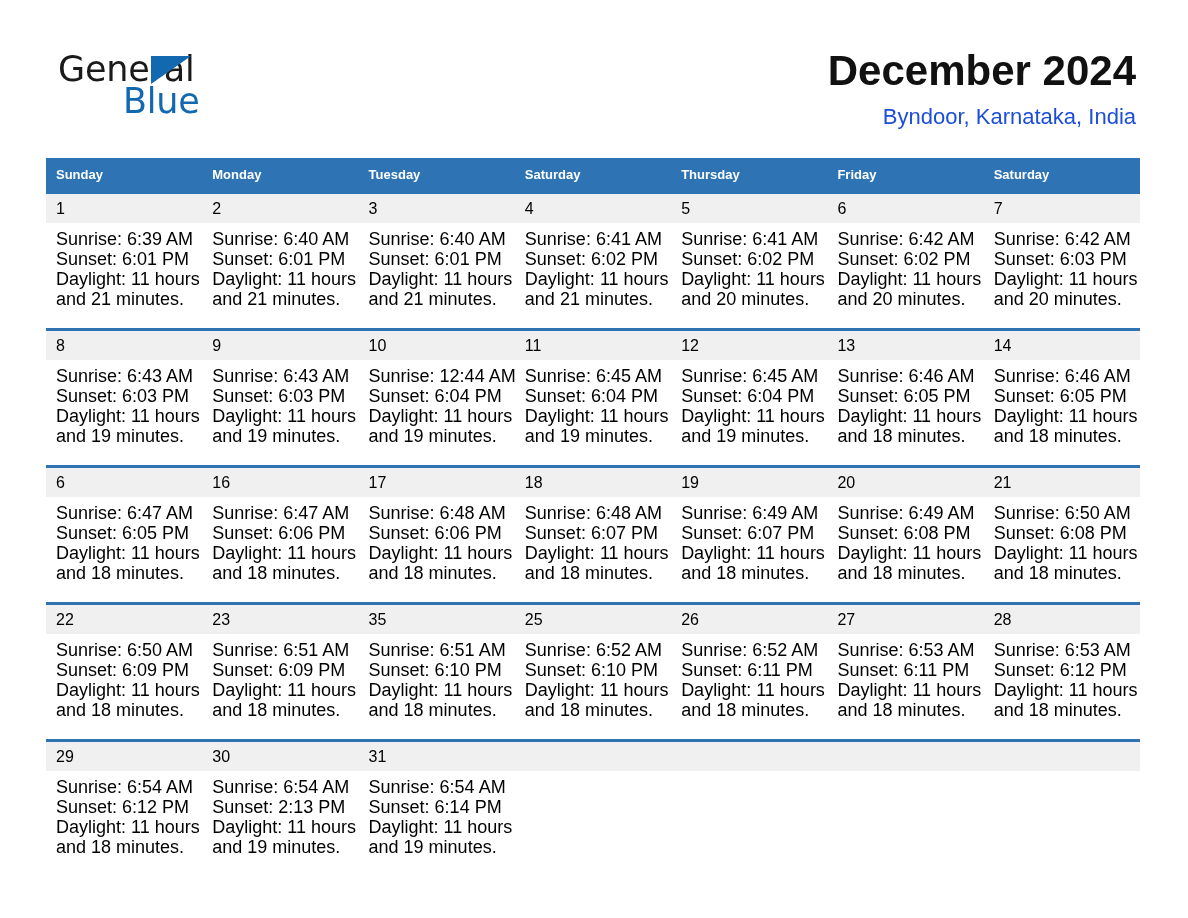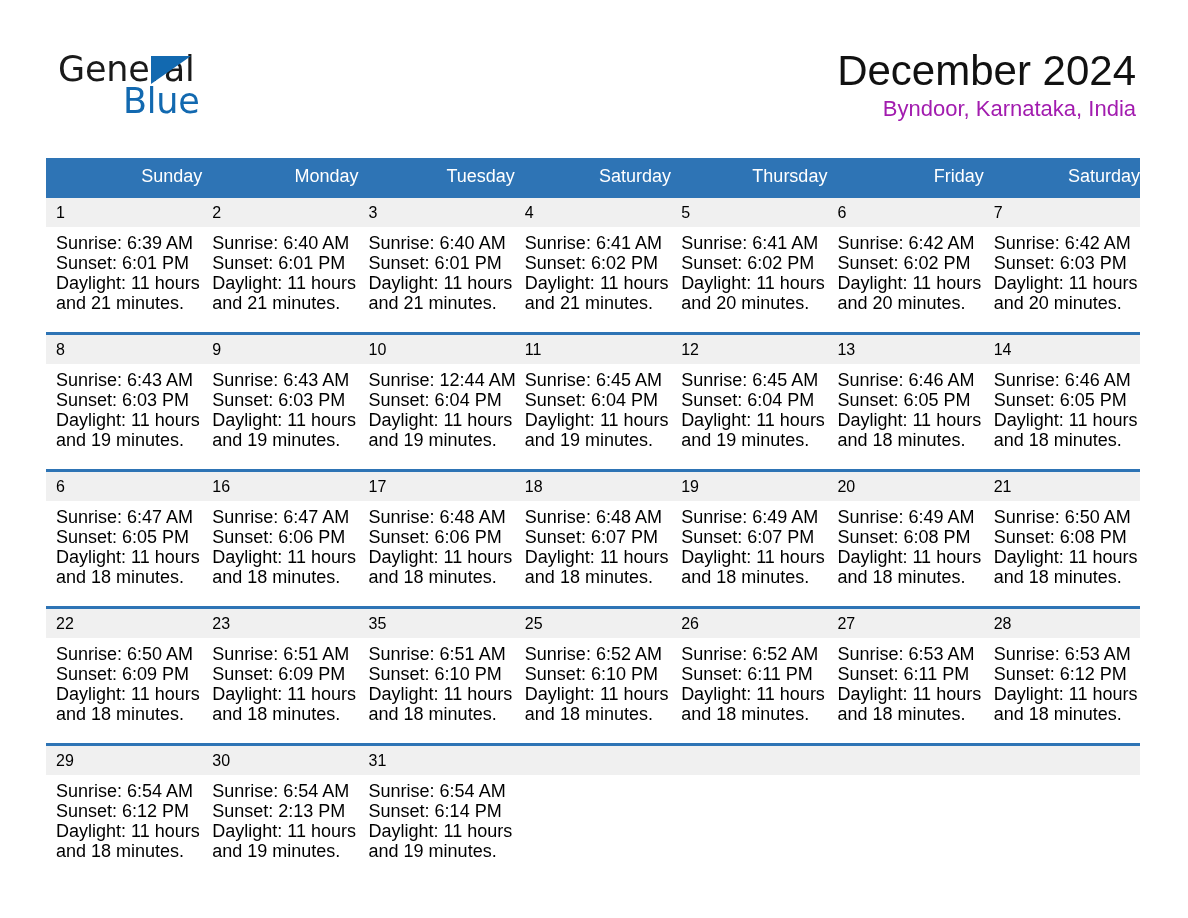"December 2024" .cal-title { font-weight: 400 -> 700 }
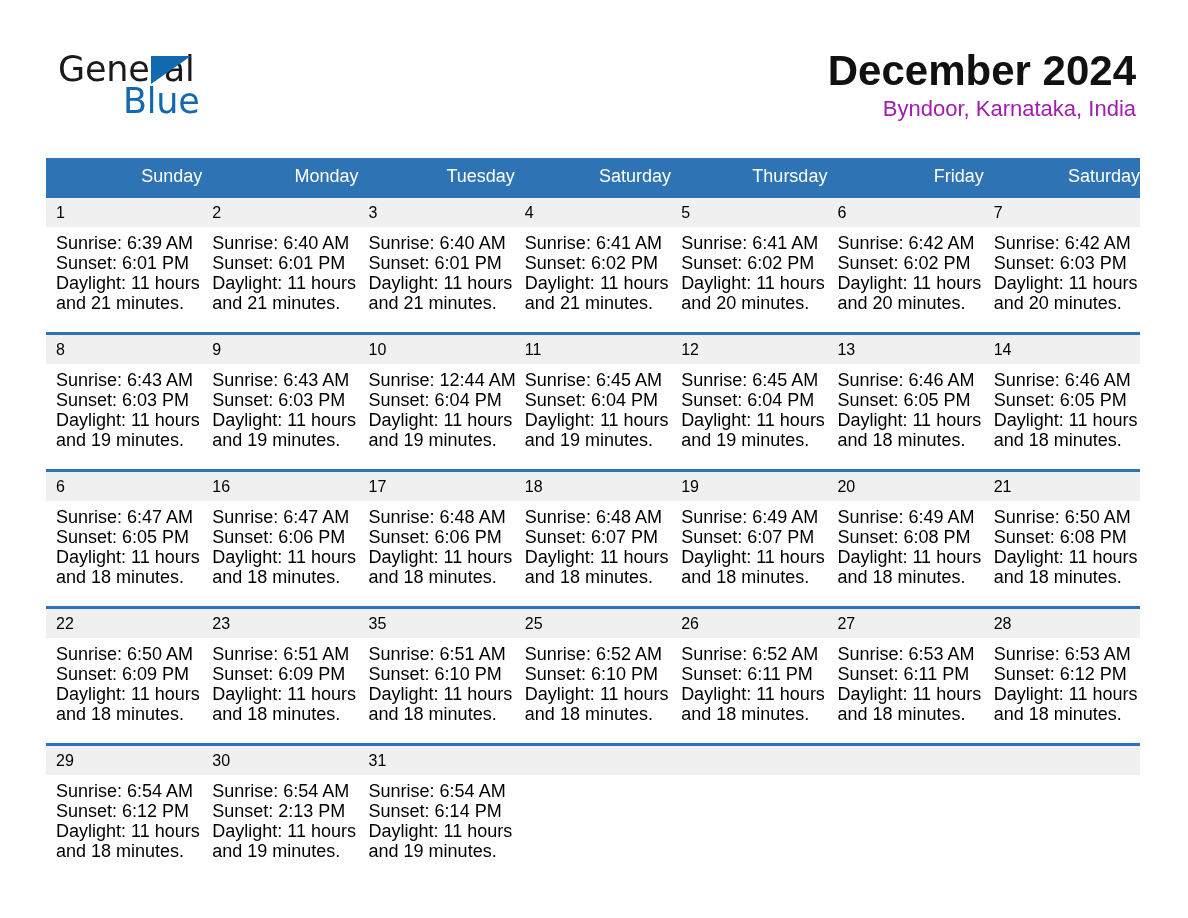"Byndoor, Karnataka, India" .cal-subtitle { color: #a21caf -> #1d4ed8; margin-top: 0 -> 8px }
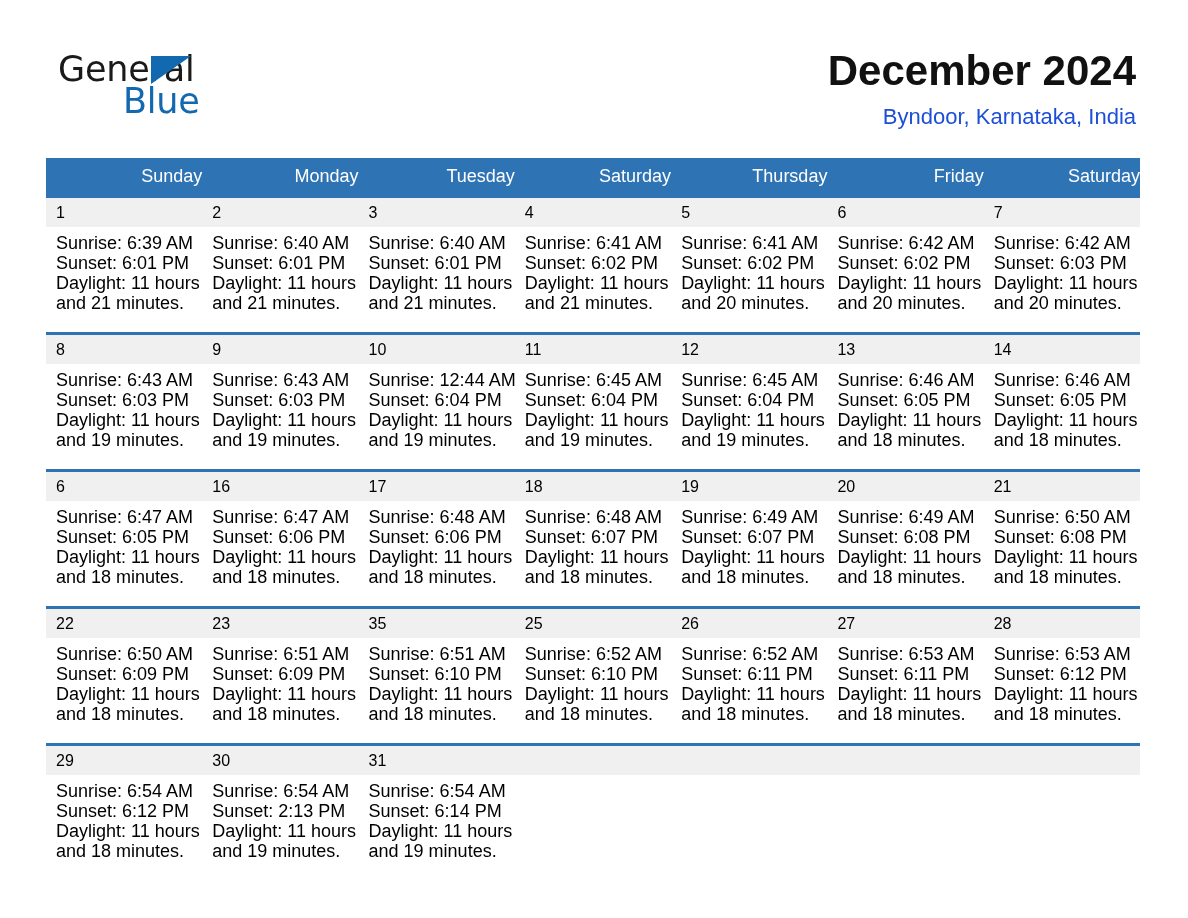"Sunday" .calendar th { font-size: 18px -> 13px; font-weight: 400 -> 700; text-align: right -> left }
